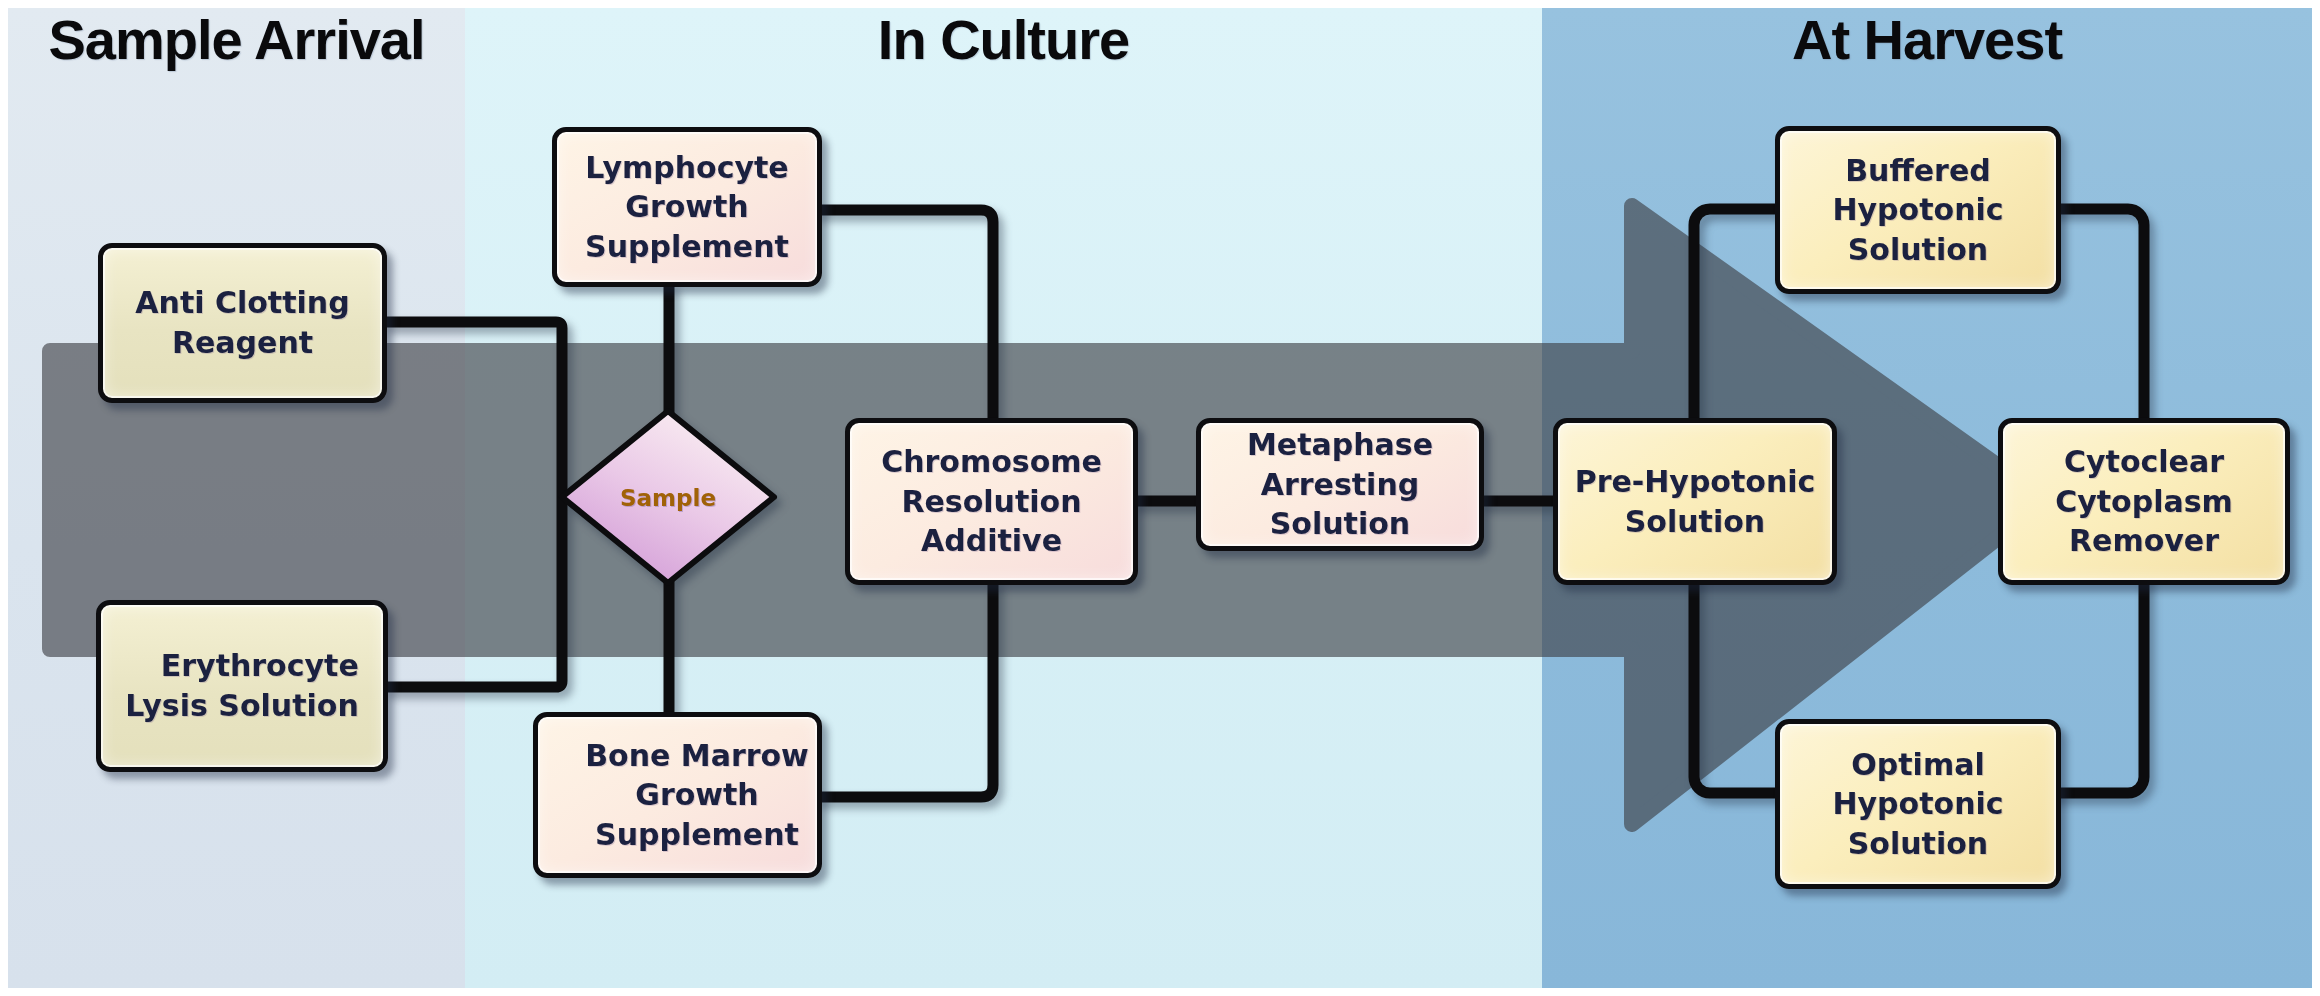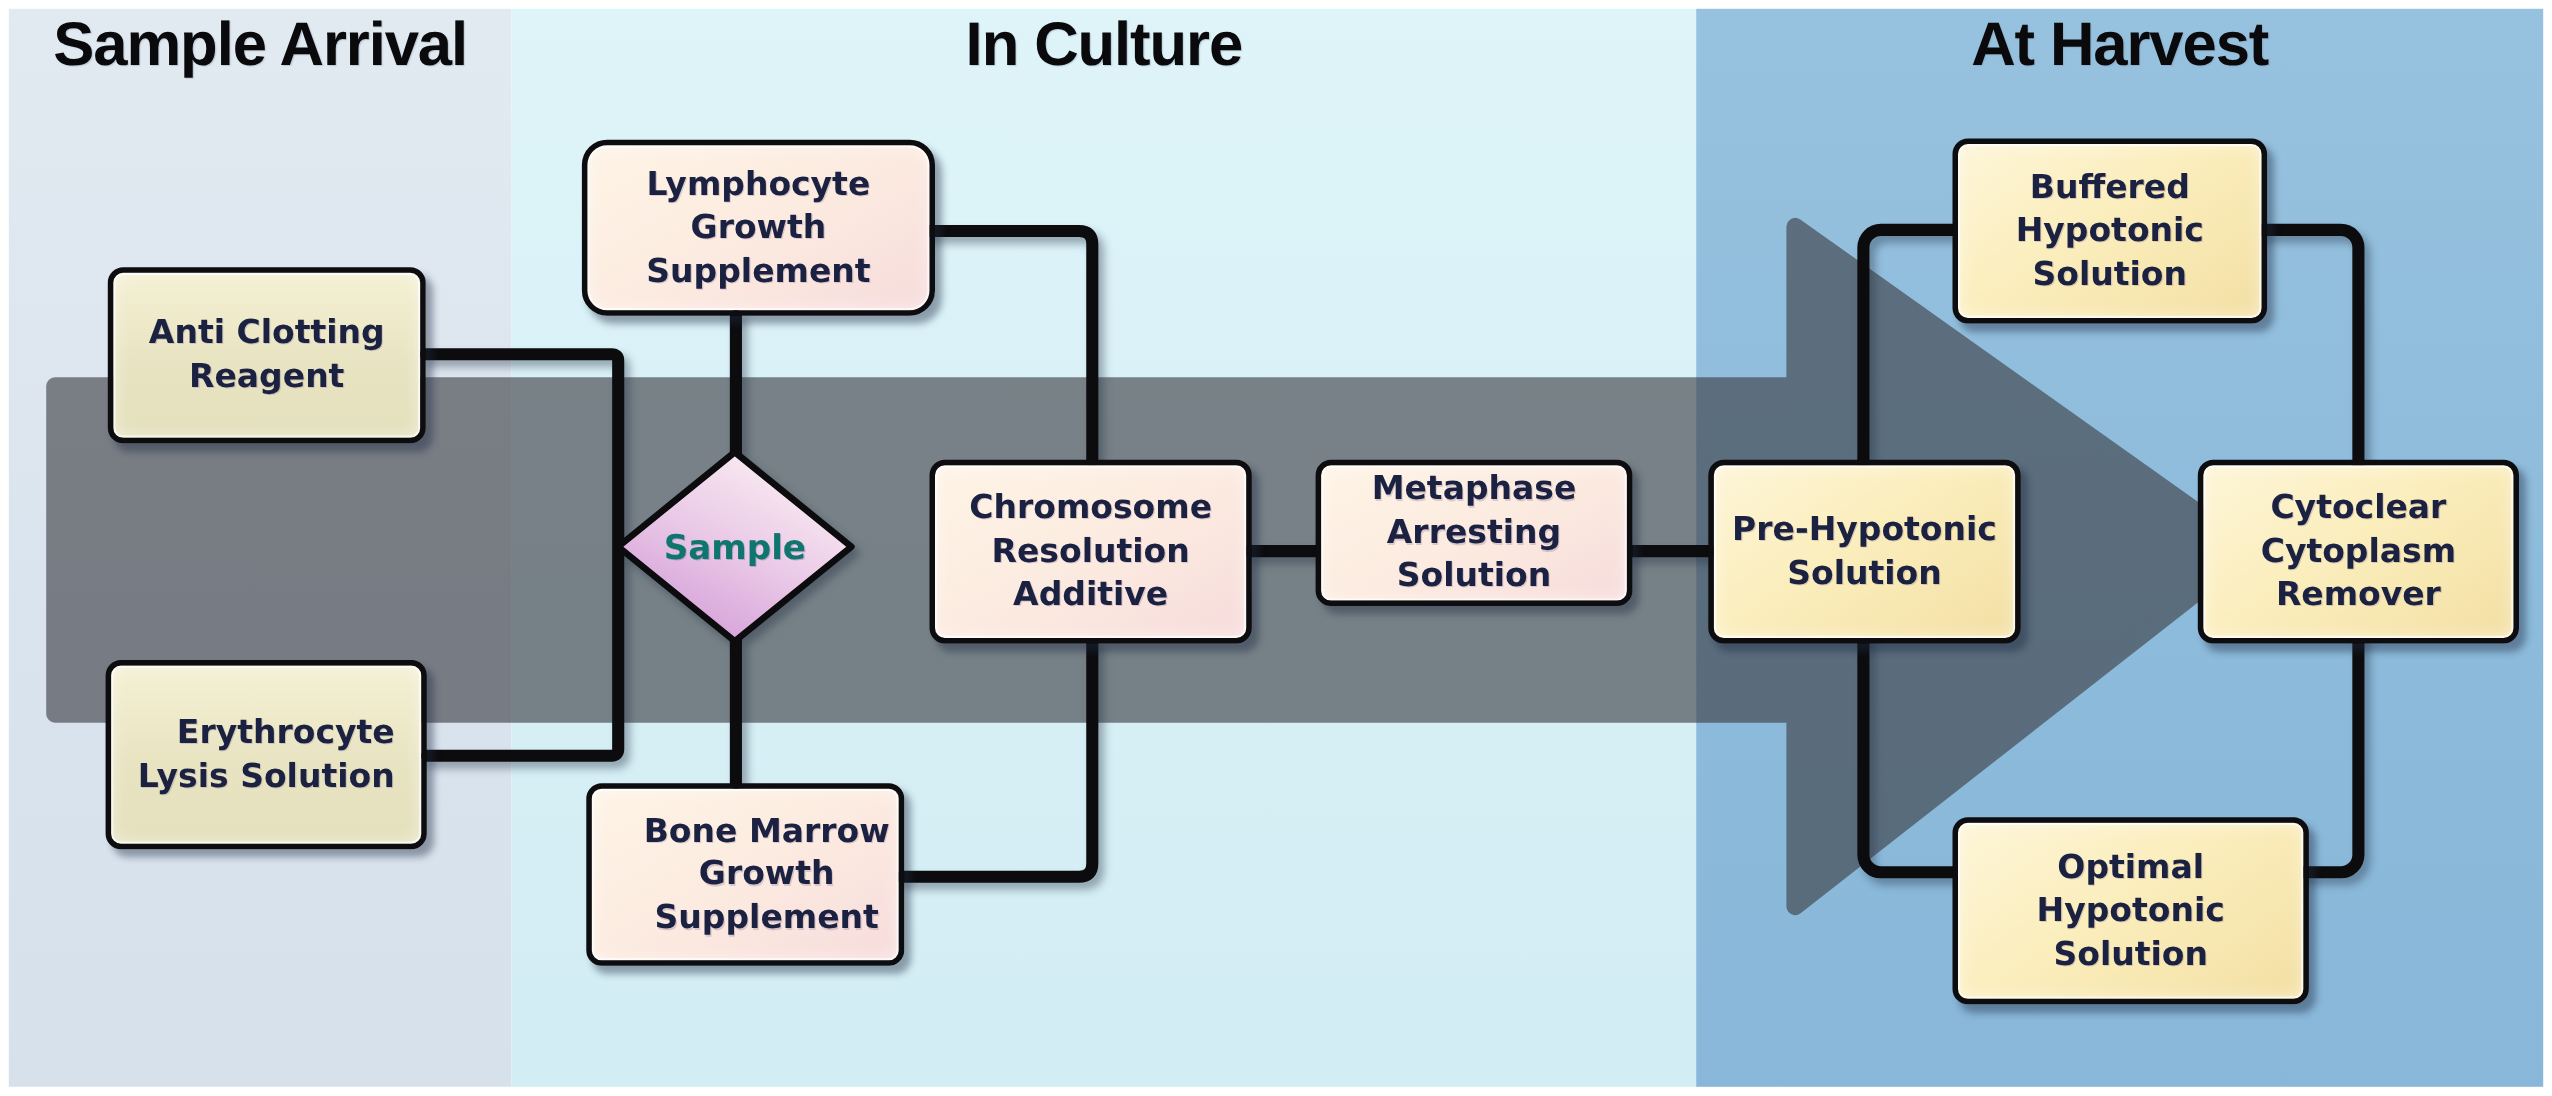"Lymphocyte" .n-lympho { border-radius: 23px -> none; left: 529px -> 552px; width: 321px -> 270px }
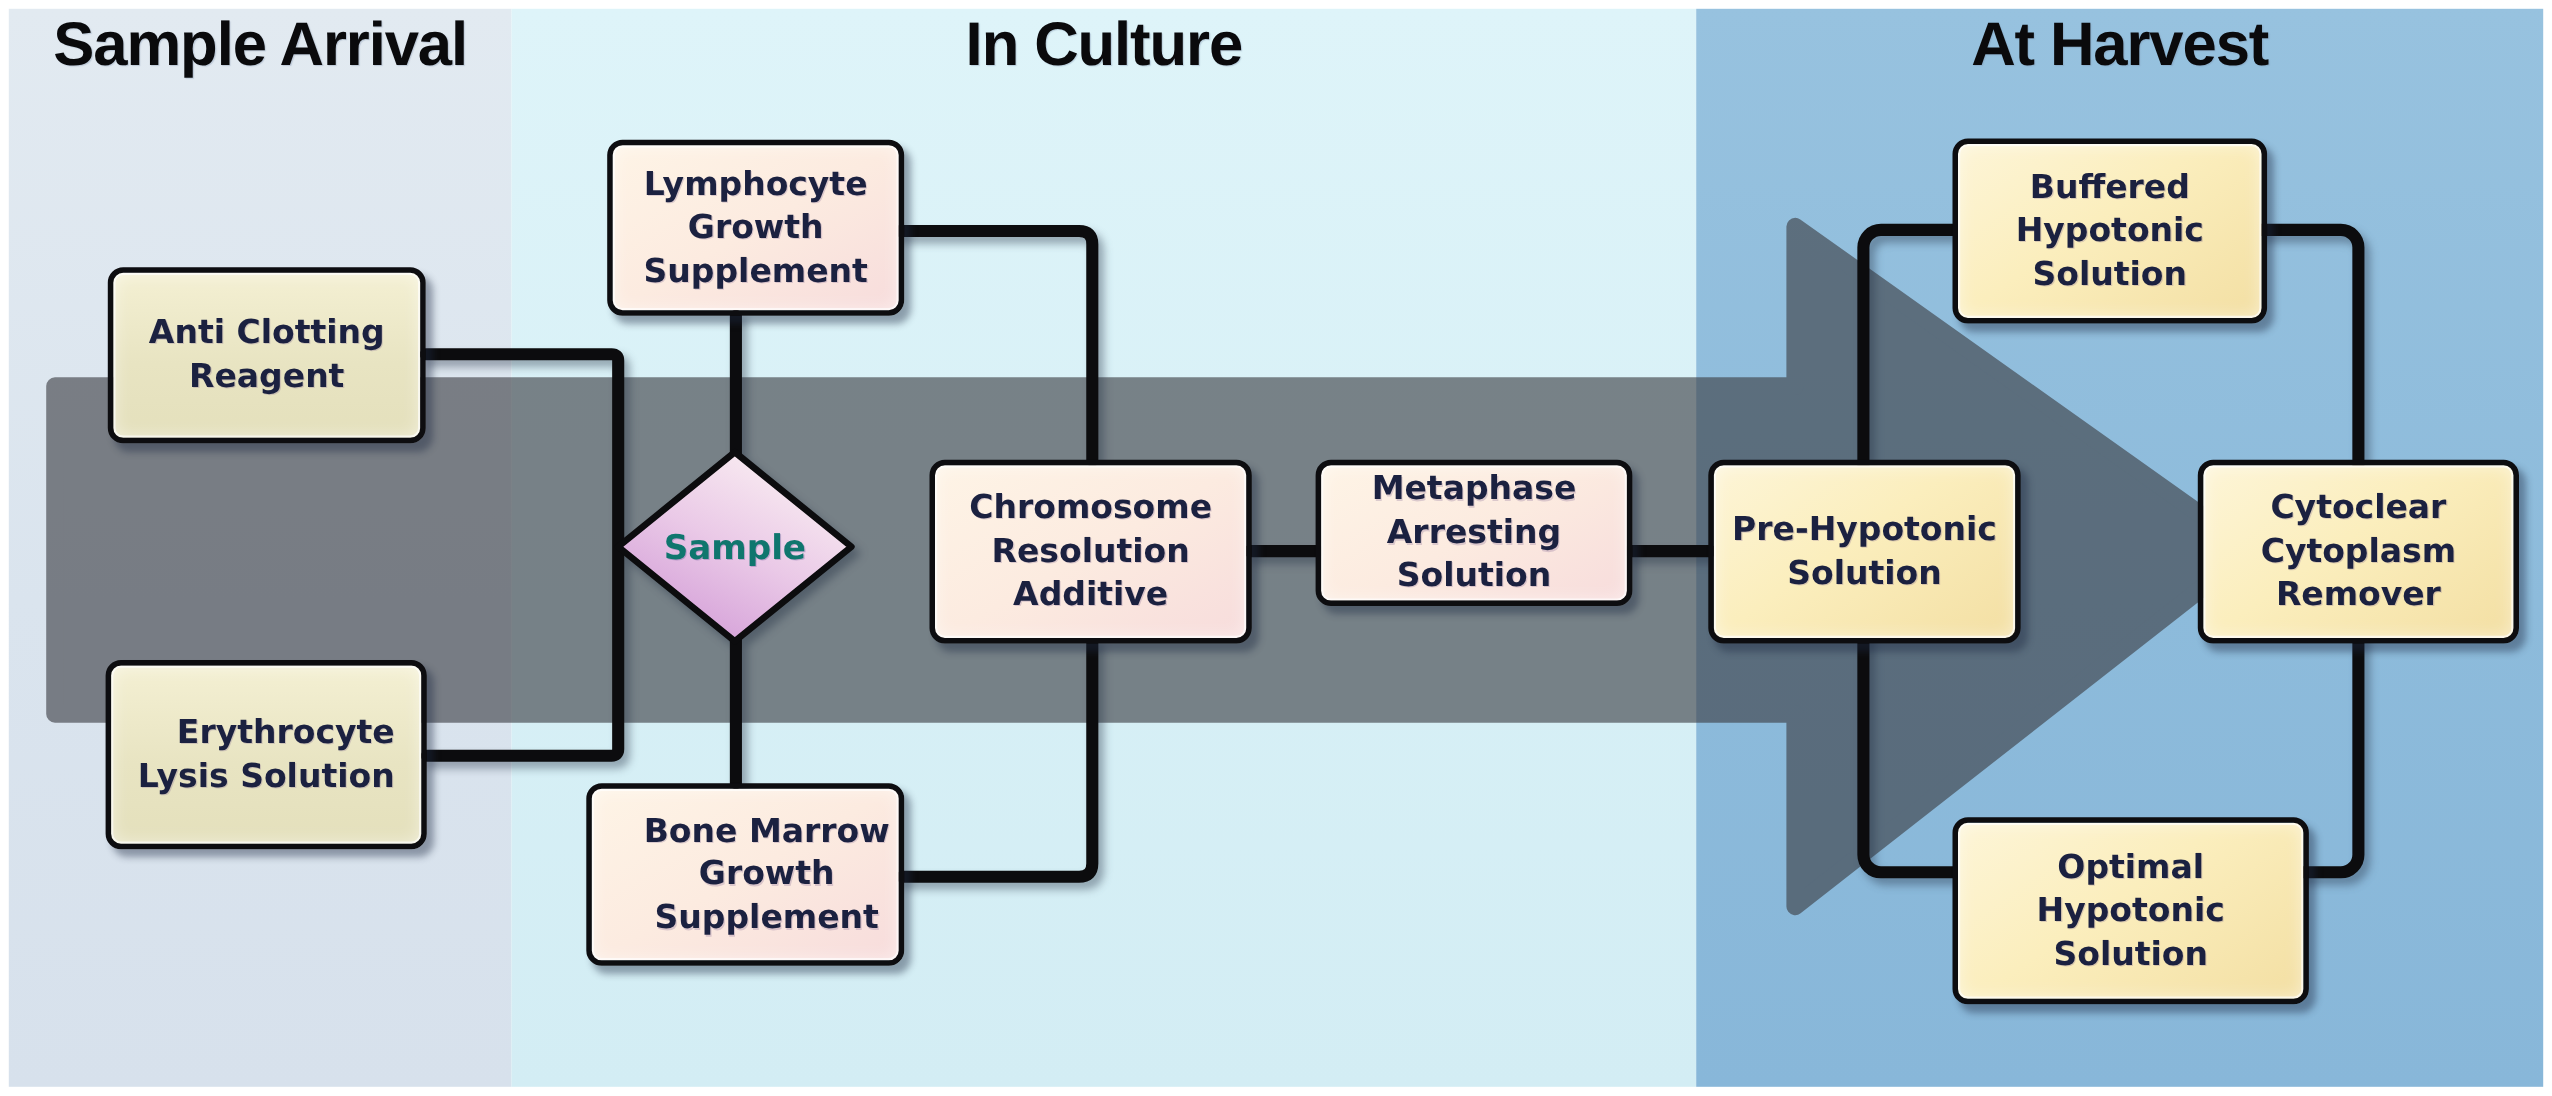"Sample" .diamond-label { color: #0f766e -> #a16207; font-size: 31px -> 23px }
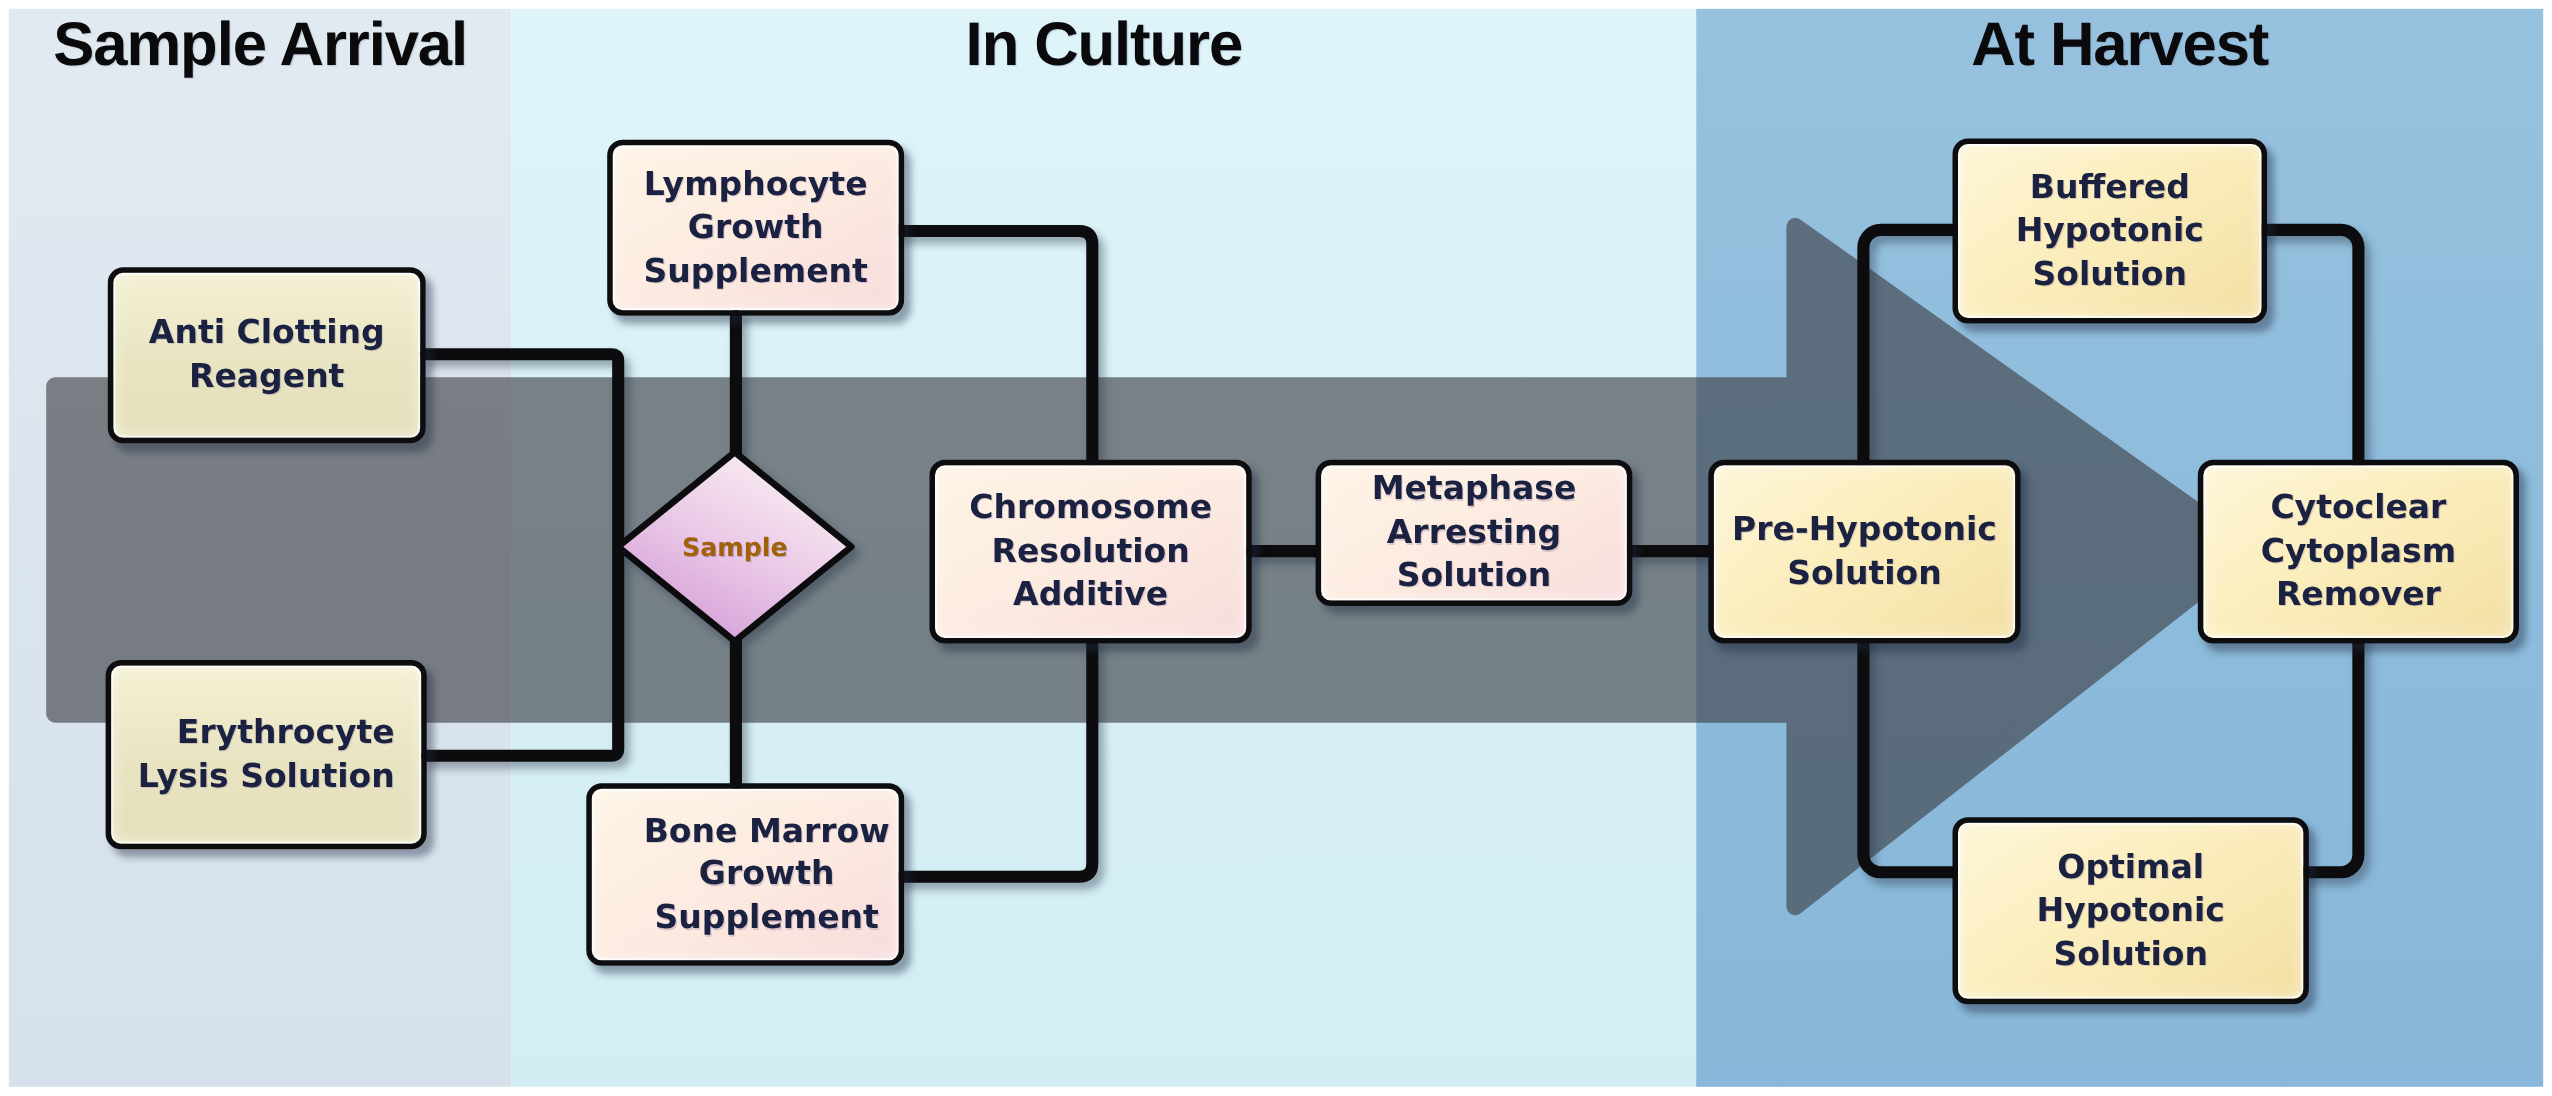"Optimal" .n-optimal { margin-top: 24px -> none; width: 324px -> 286px }
